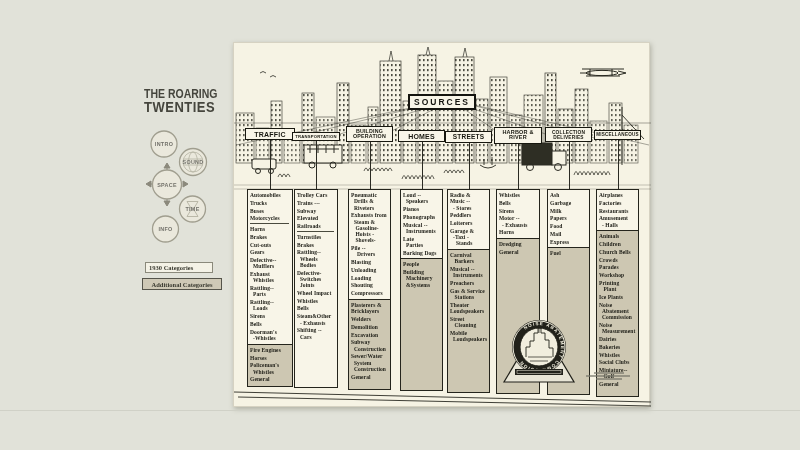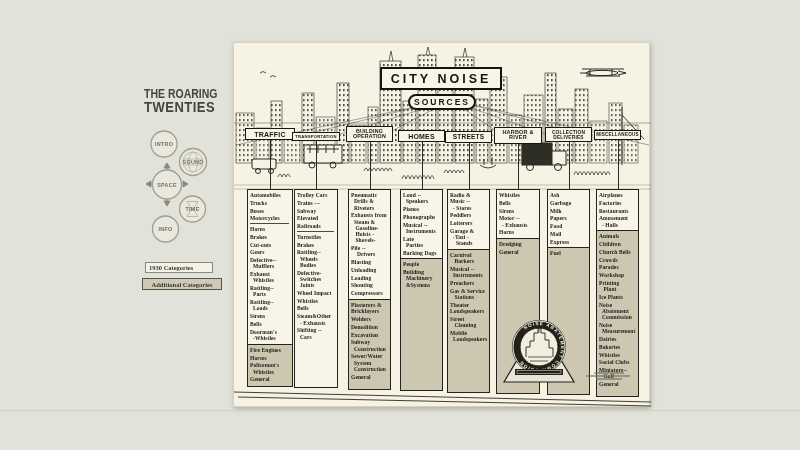"CITY NOISE" div.sign { html: <div>CITY NOISE</div> -> none }
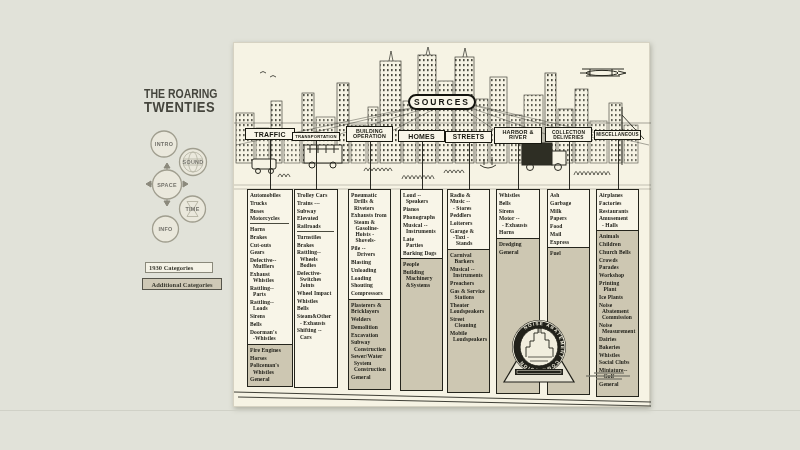"SOURCES" #sign-subtitle { border-radius: 8px -> none }
